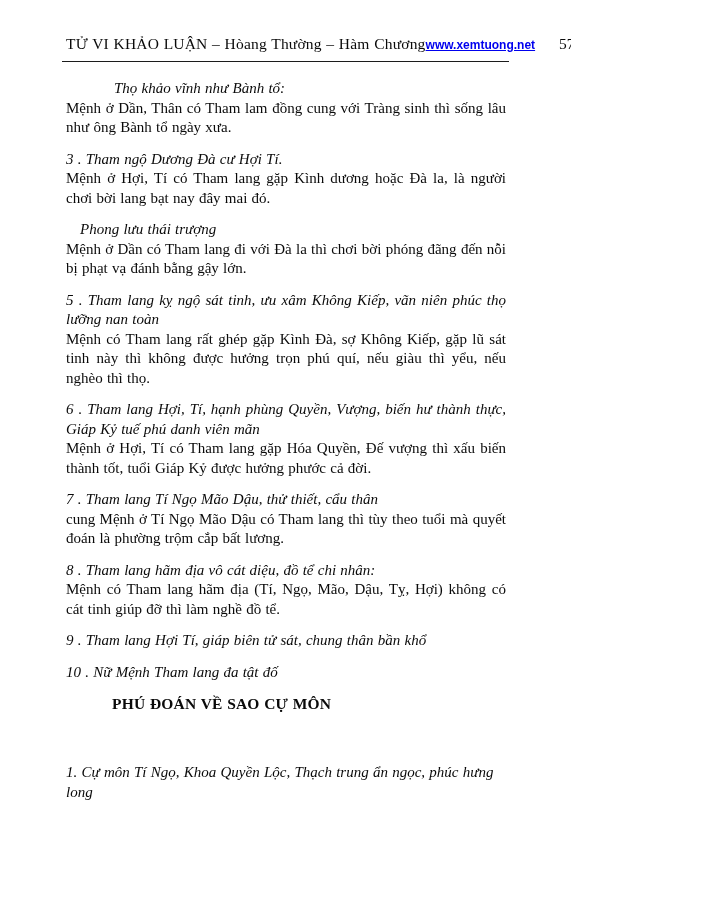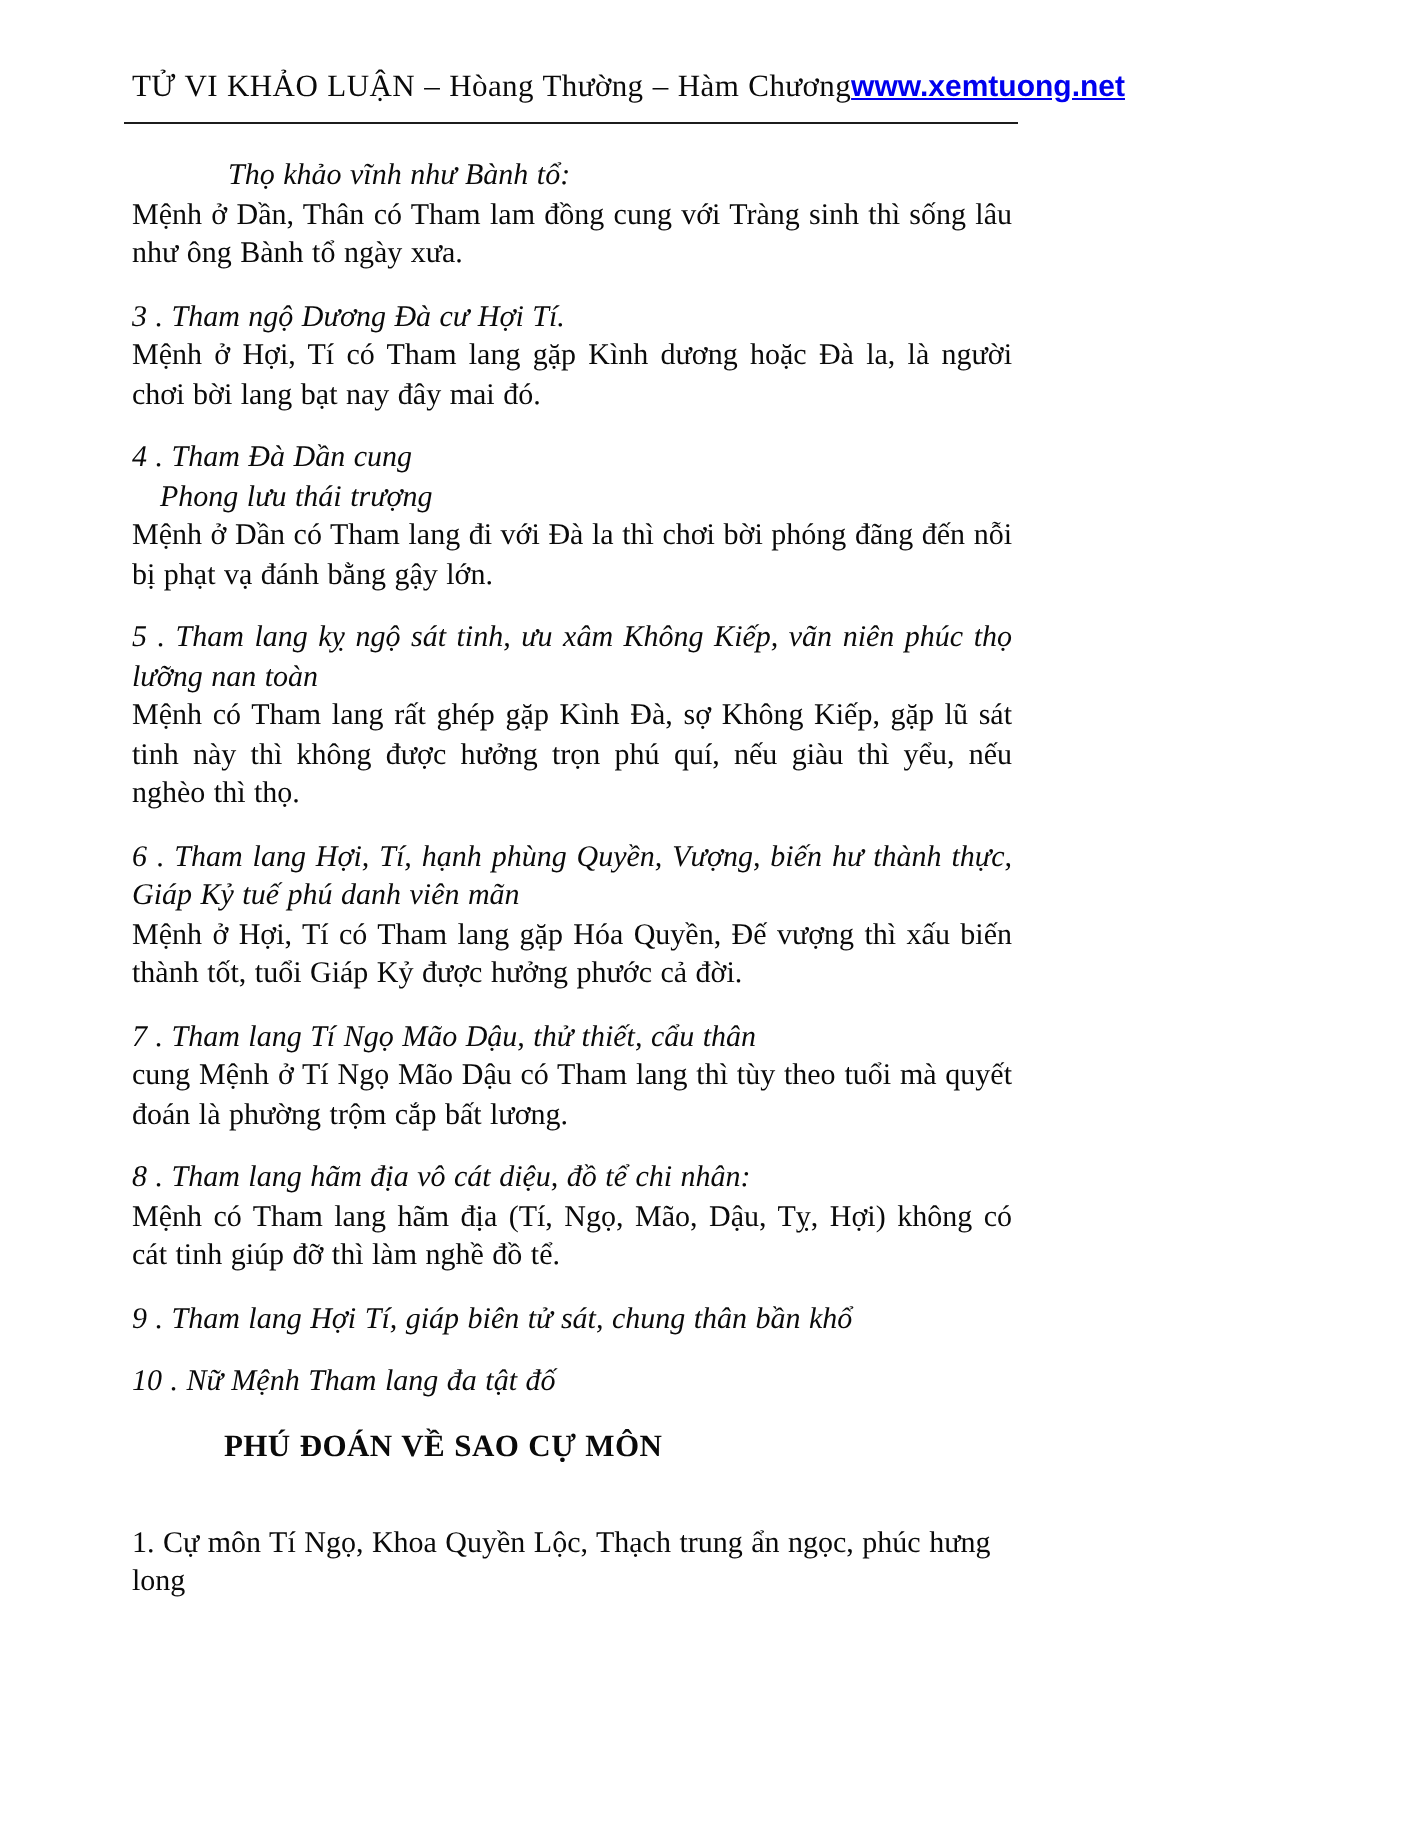"www.xemtuong.net" .header-link { font-size: 15px -> 12px }
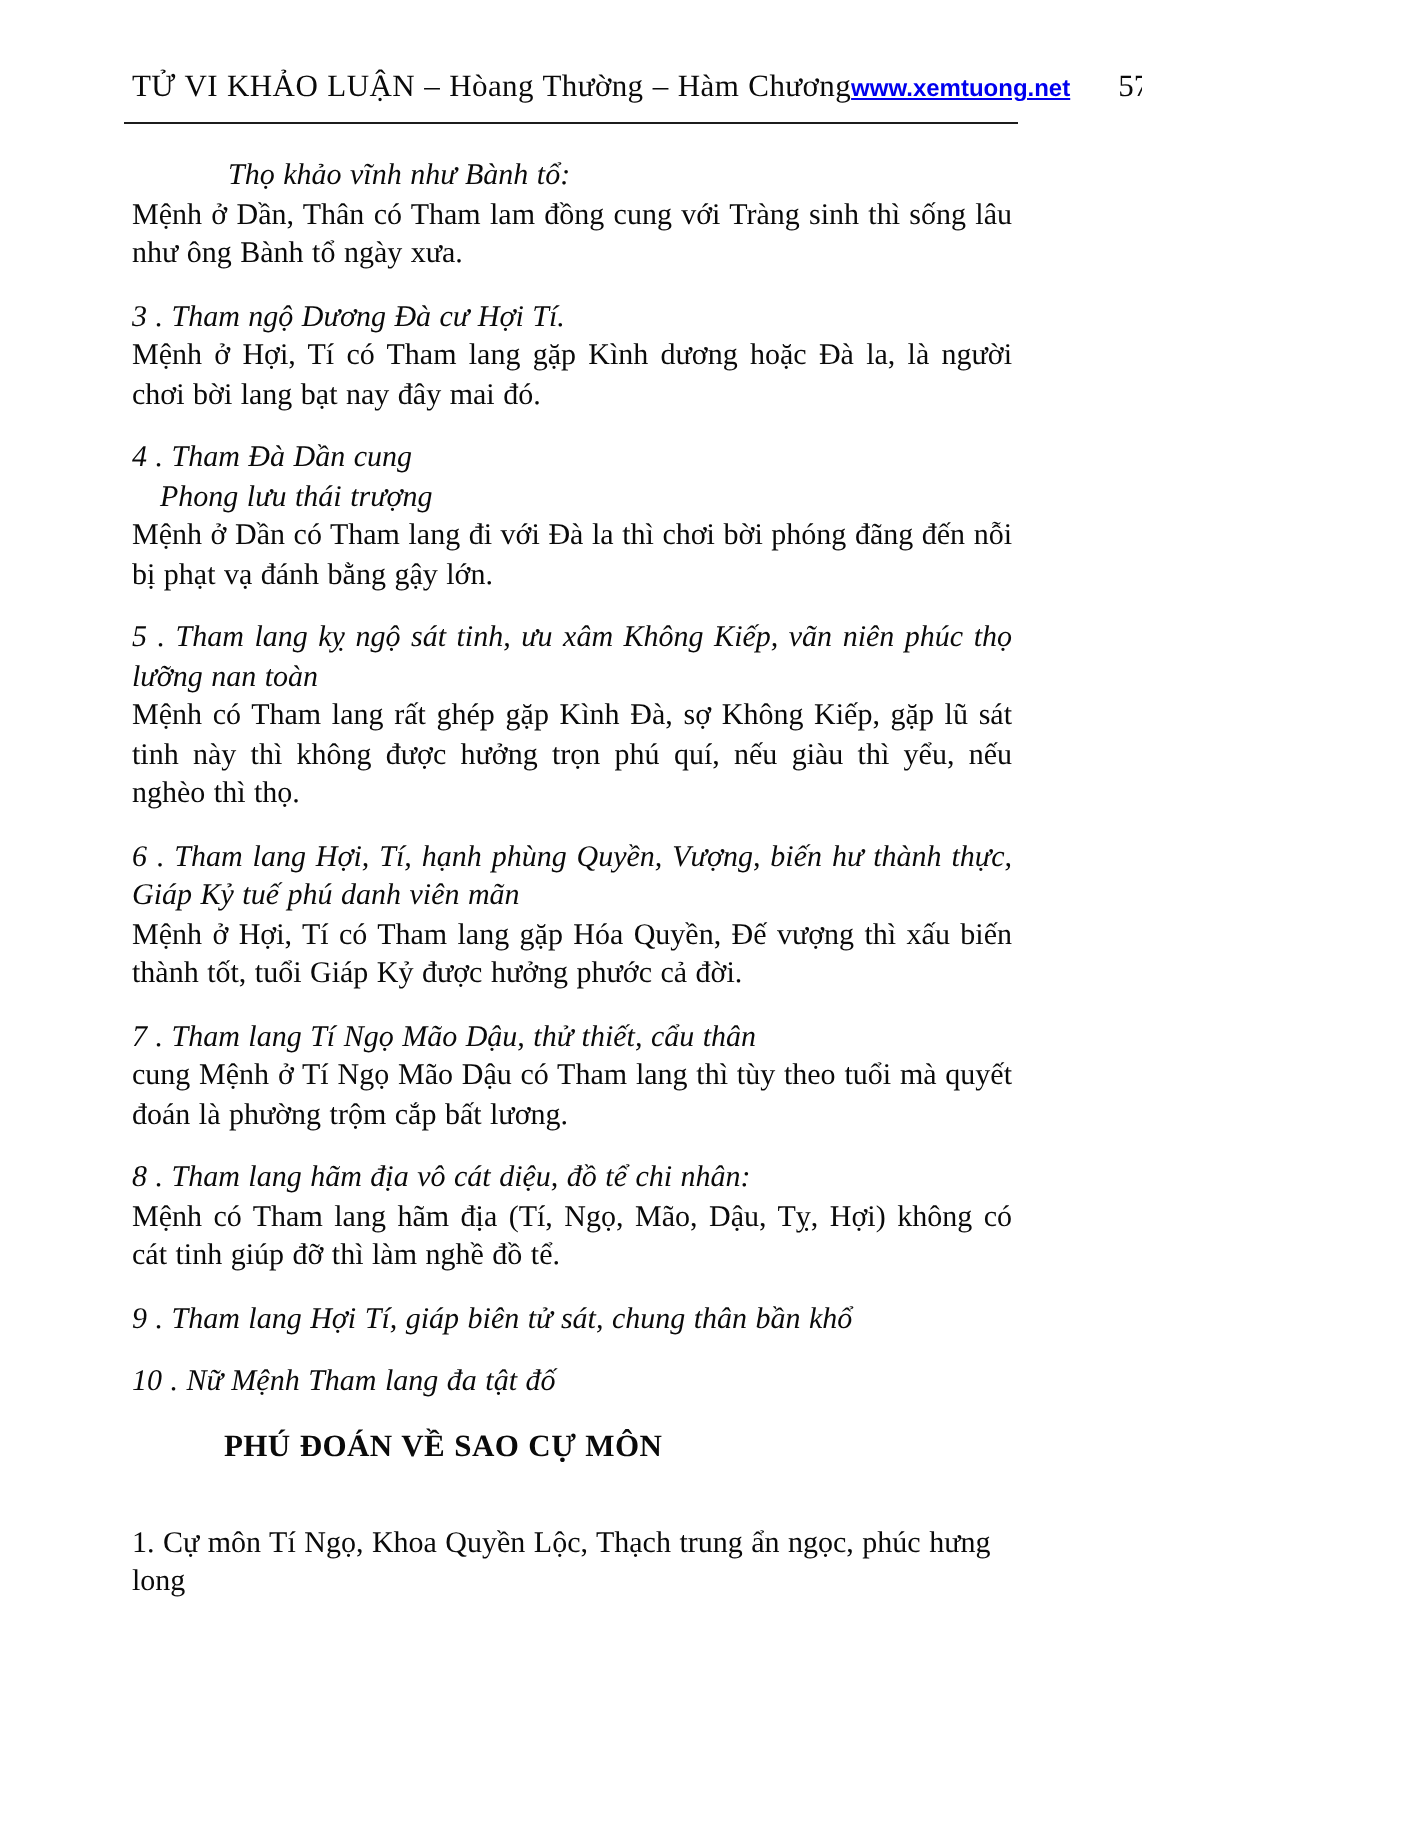"4 . Tham Đà Dần" div.verse-heading { html: <div>4 . Tham Đà Dần cung</div> -> none }
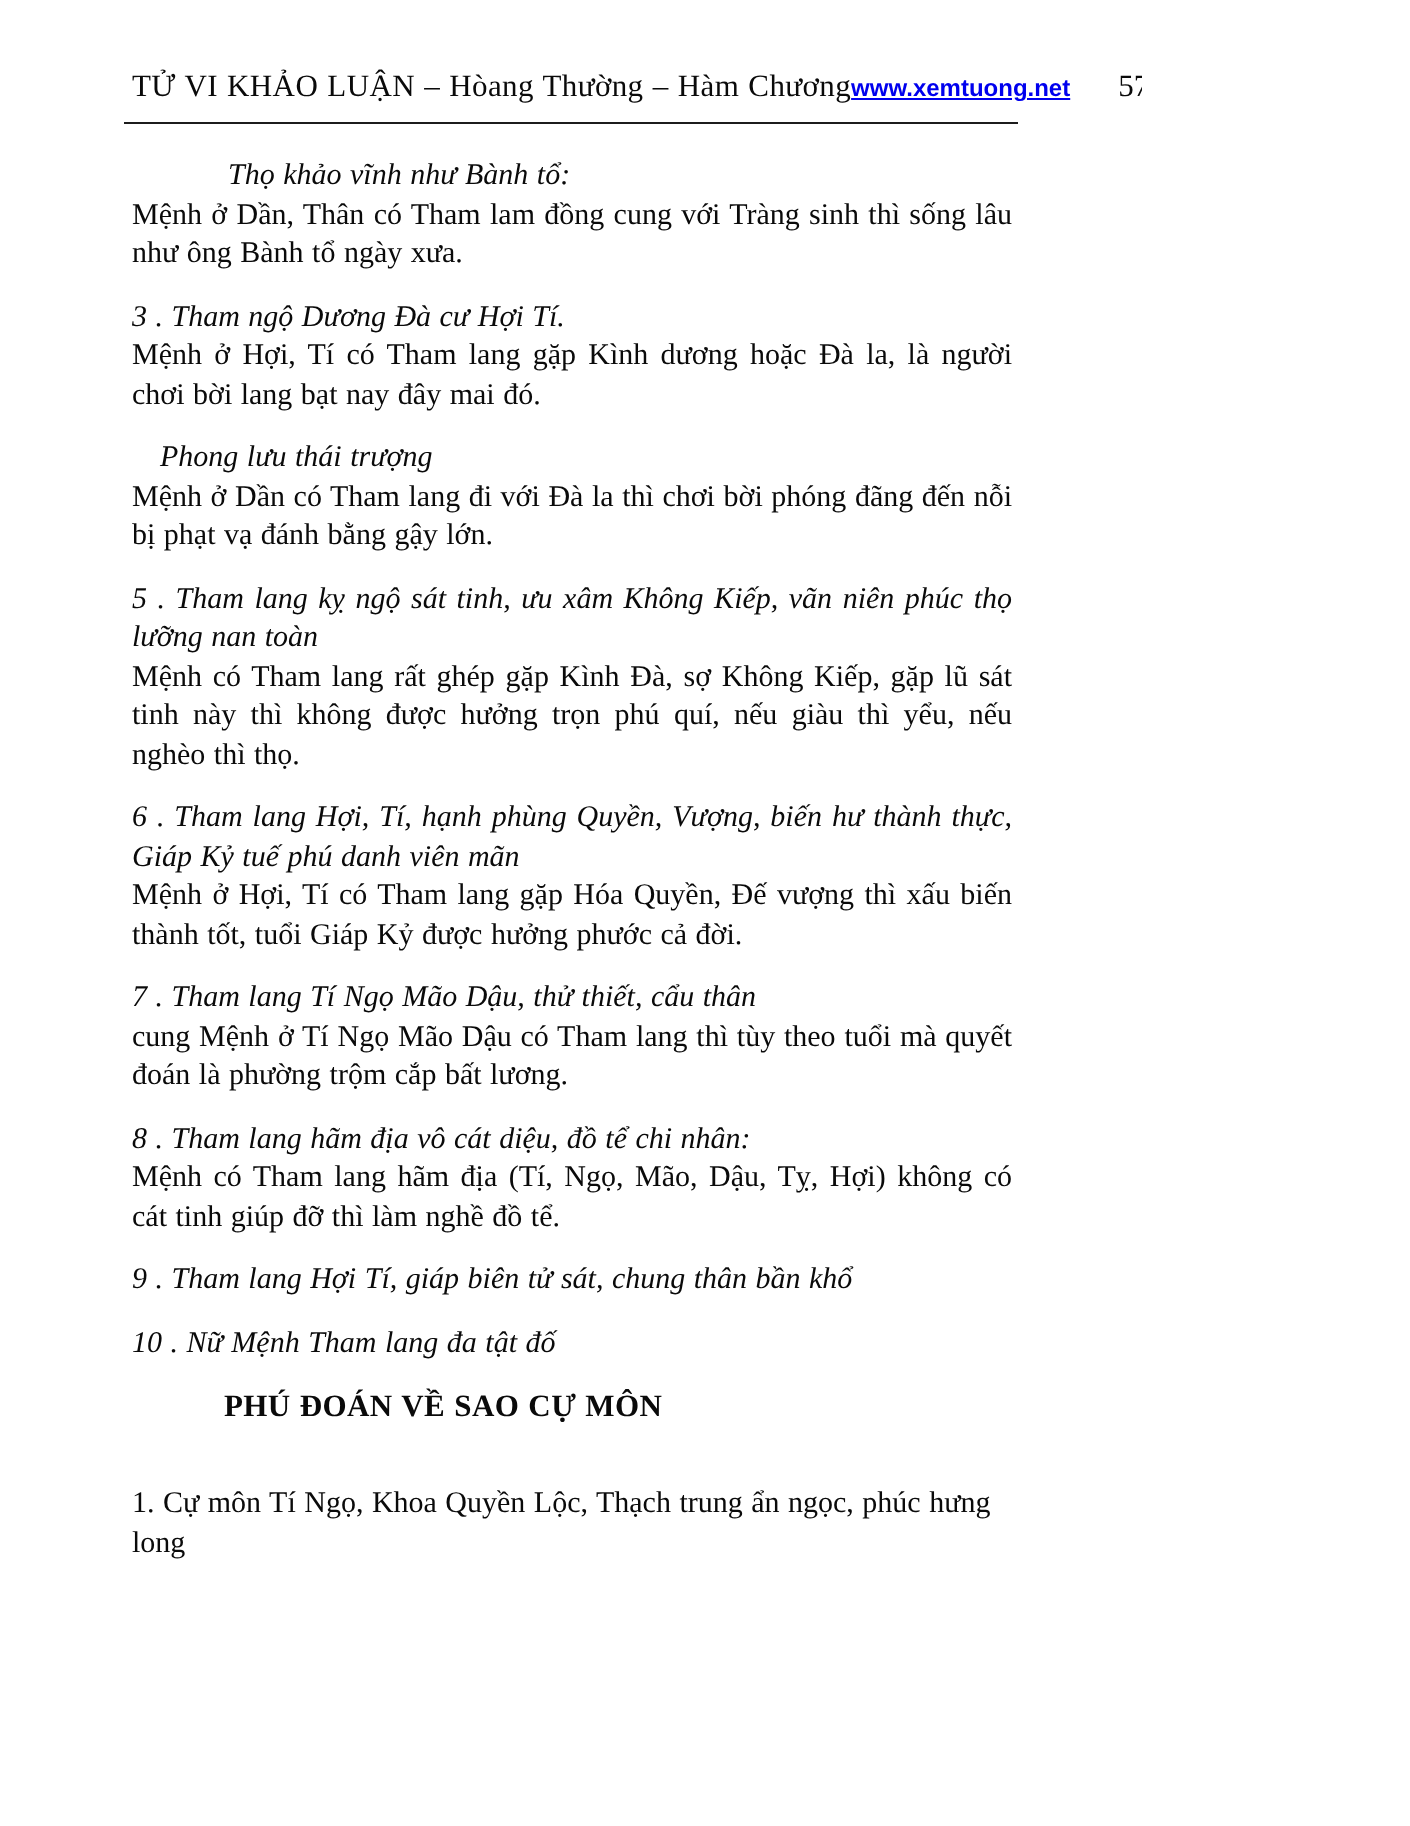"1. Cự môn Tí Ngọ," .closing-line { font-style: none -> italic; margin-top: 29px -> 49px }
